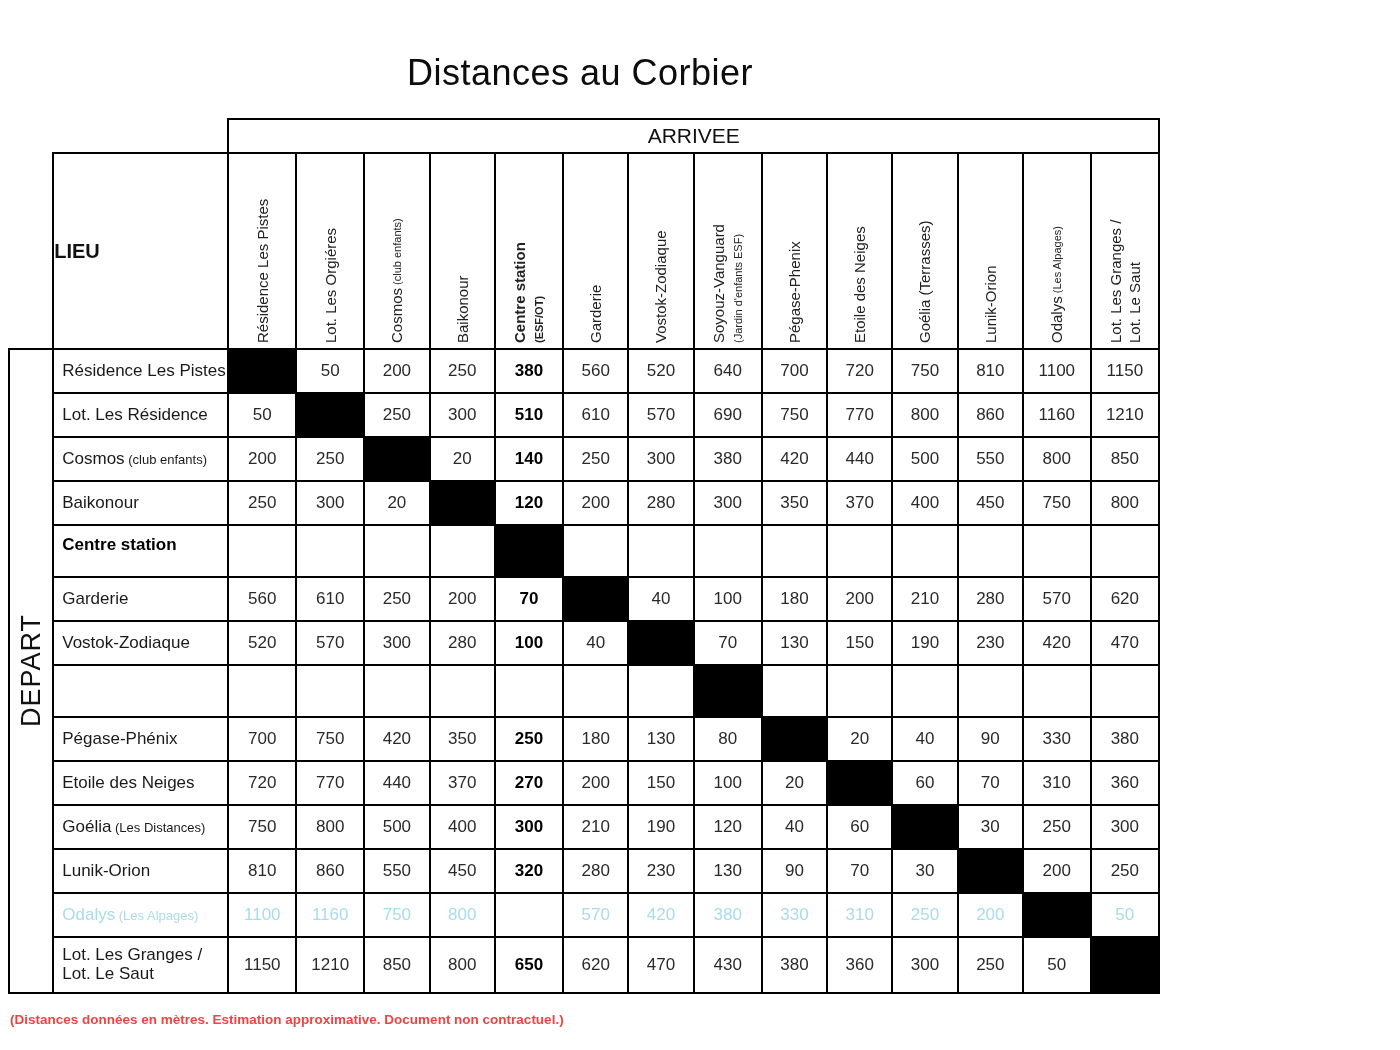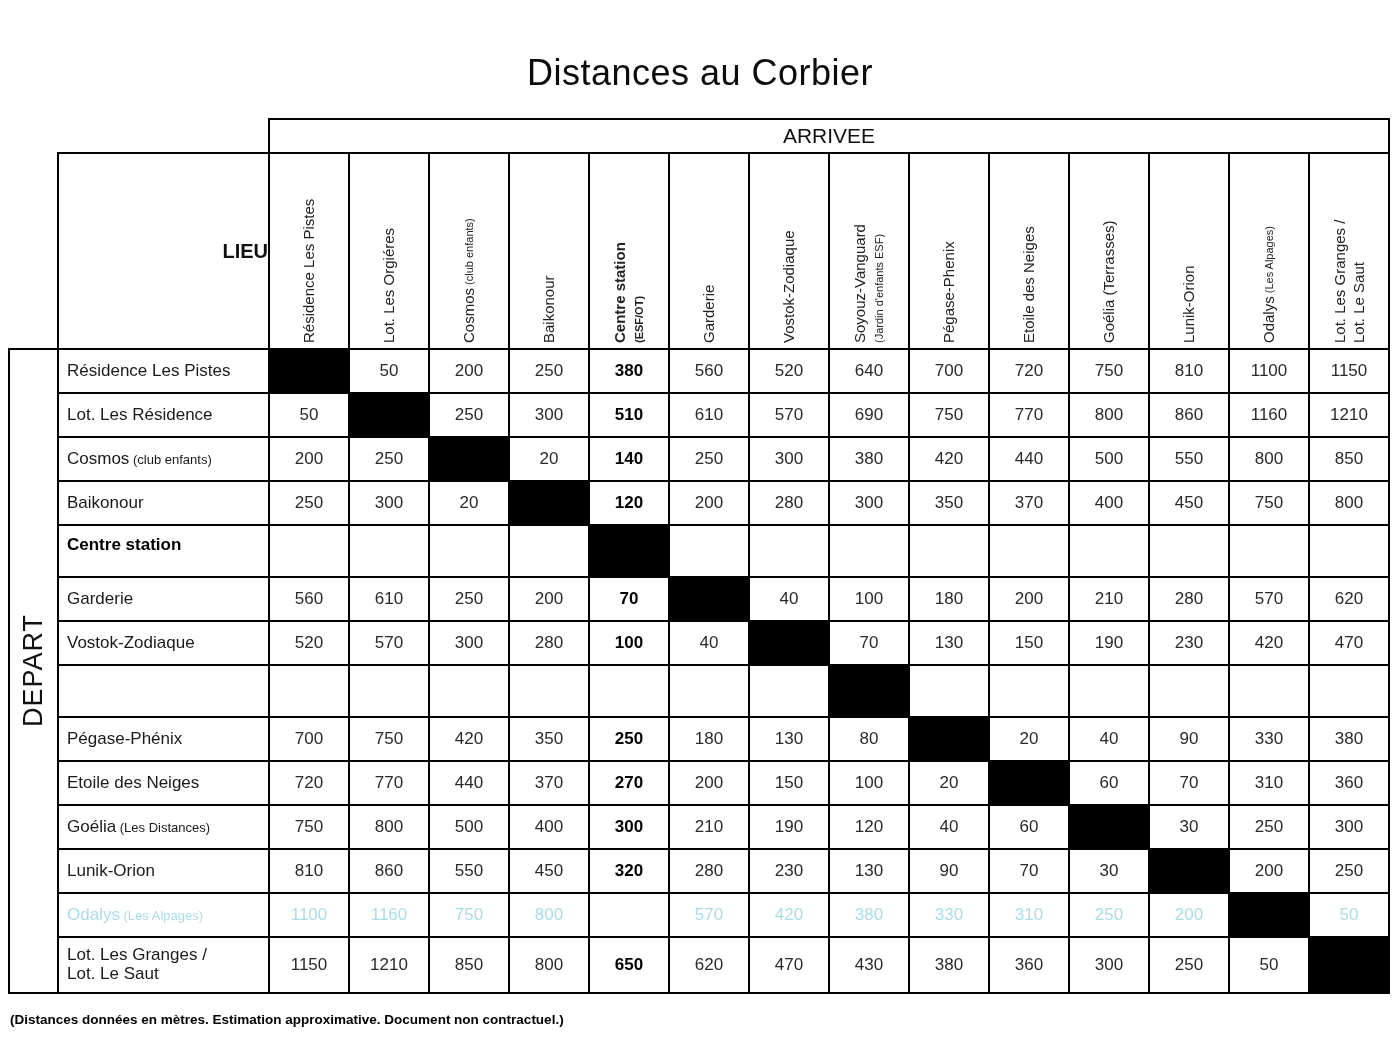"Distances au Corbier" #page { width: 1400px -> 1160px }
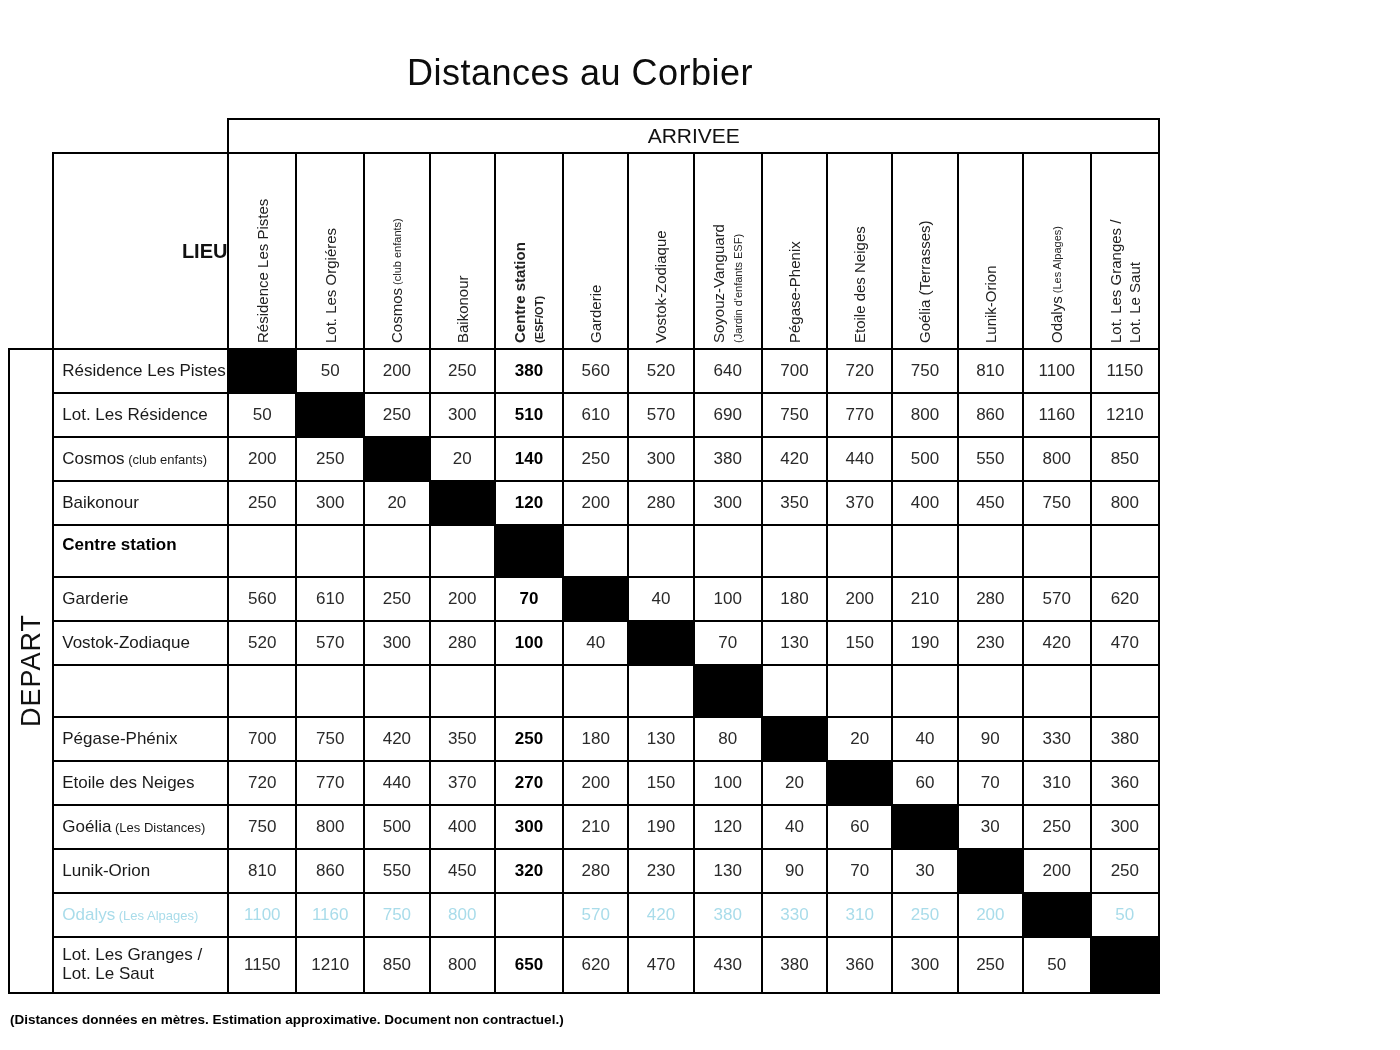"LIEU" td.lieu { text-align: right -> left }
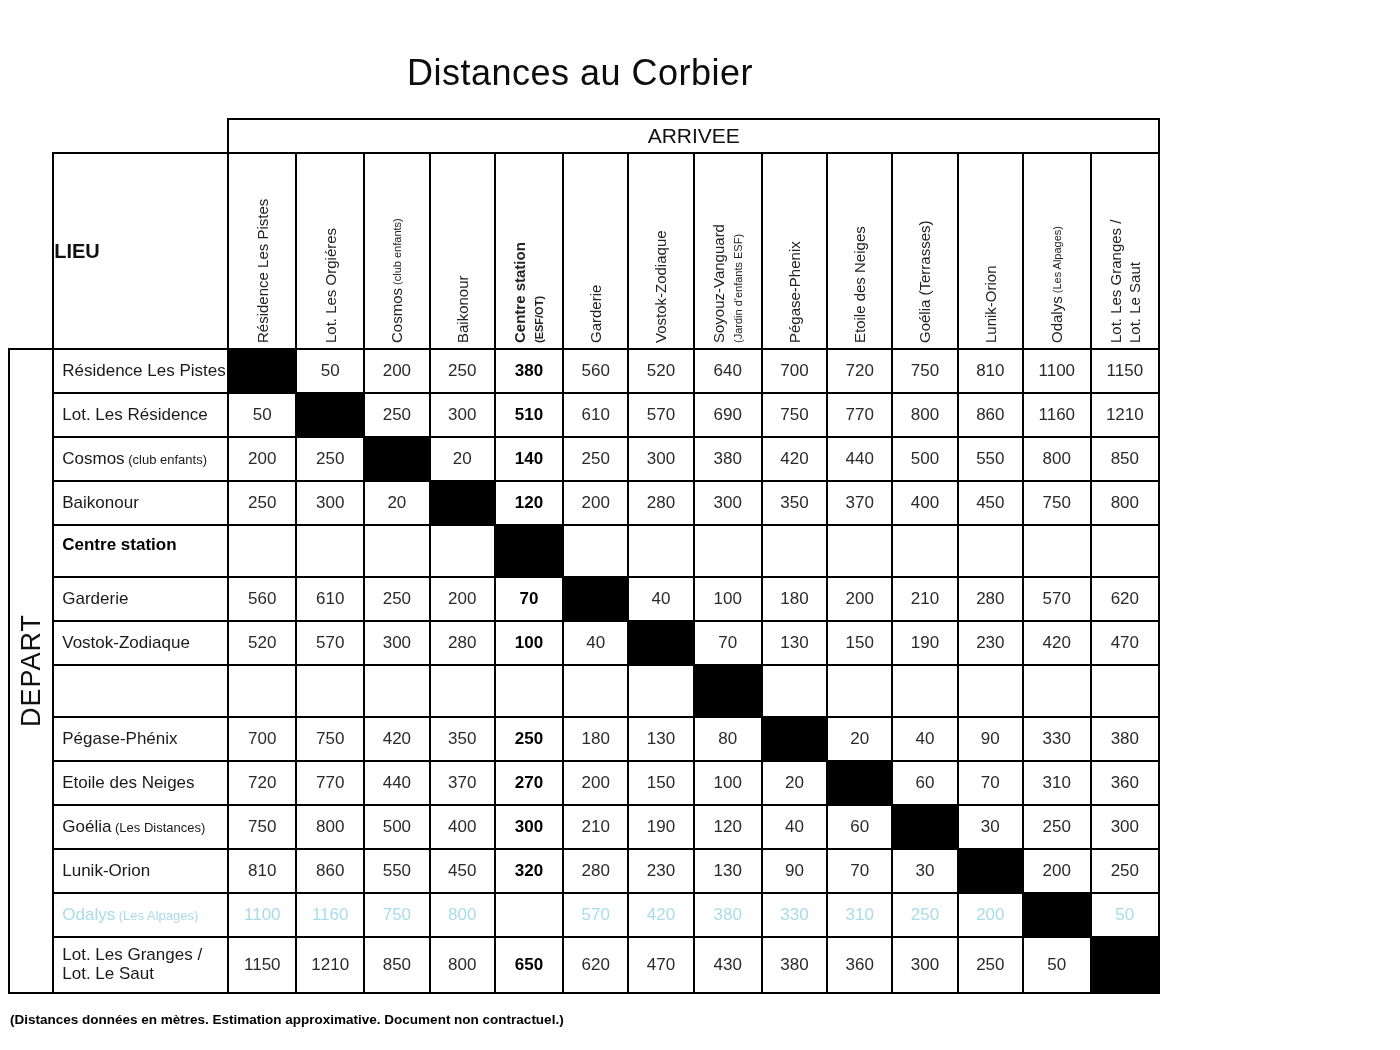"(Distances données en mètres. Estimation" .footer { color: #000000 -> #ef4444 }
